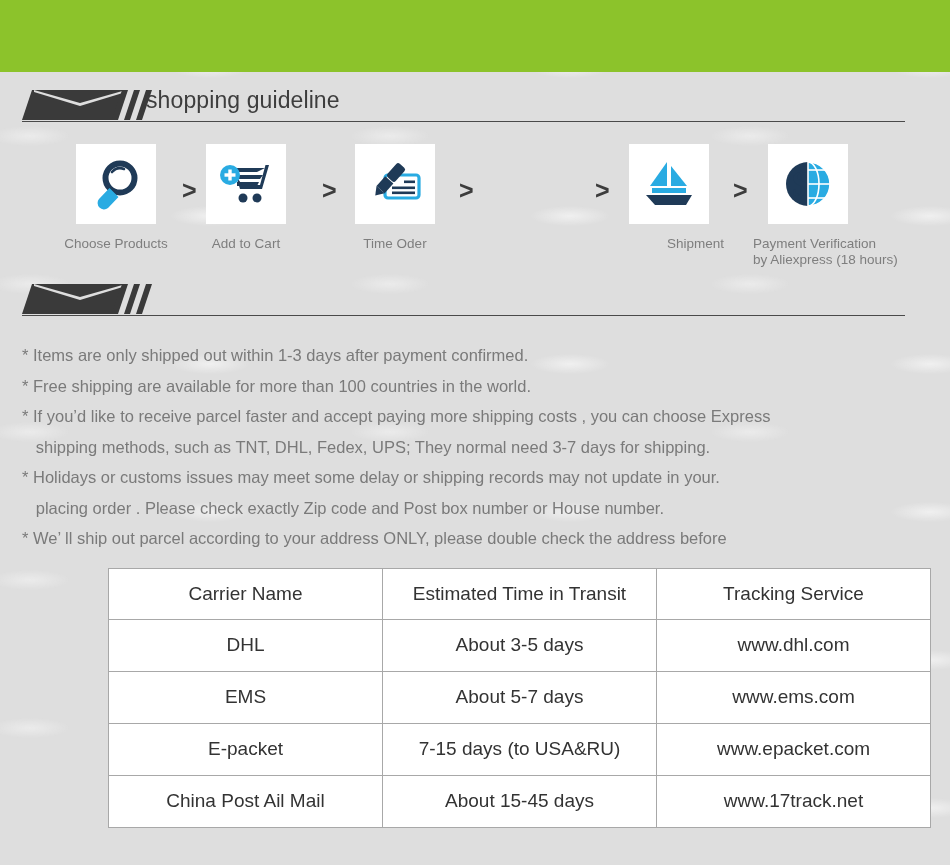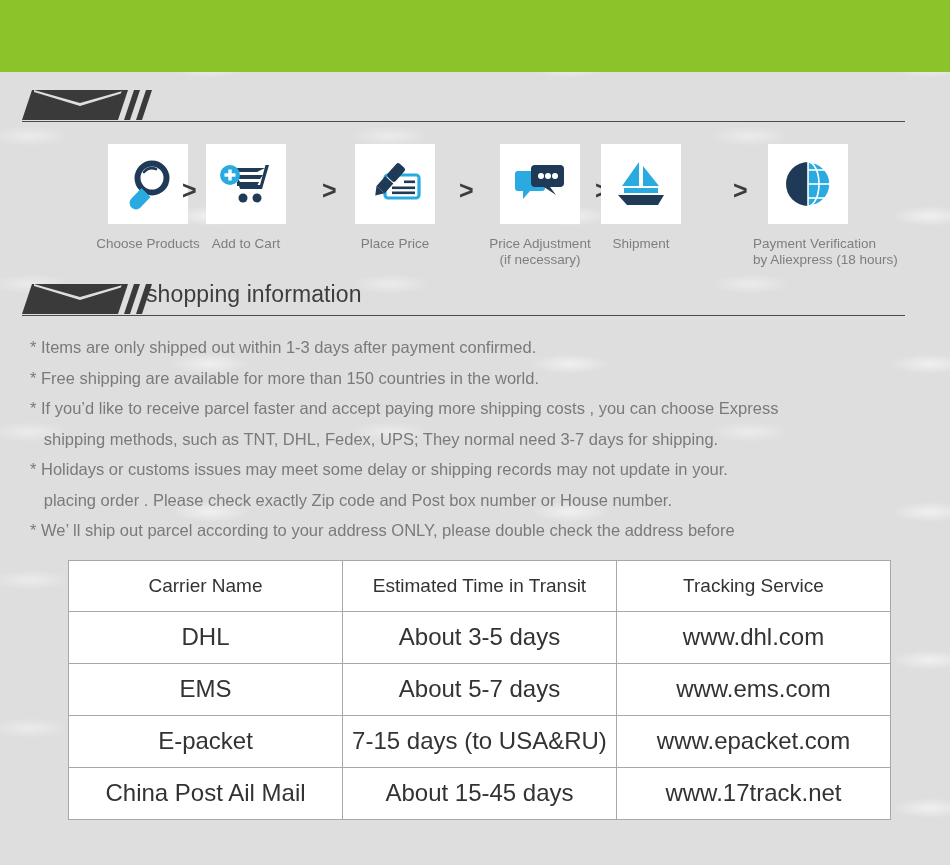"shopping guideline" div.section-title { html: none -> <div>shopping guideline</div> }
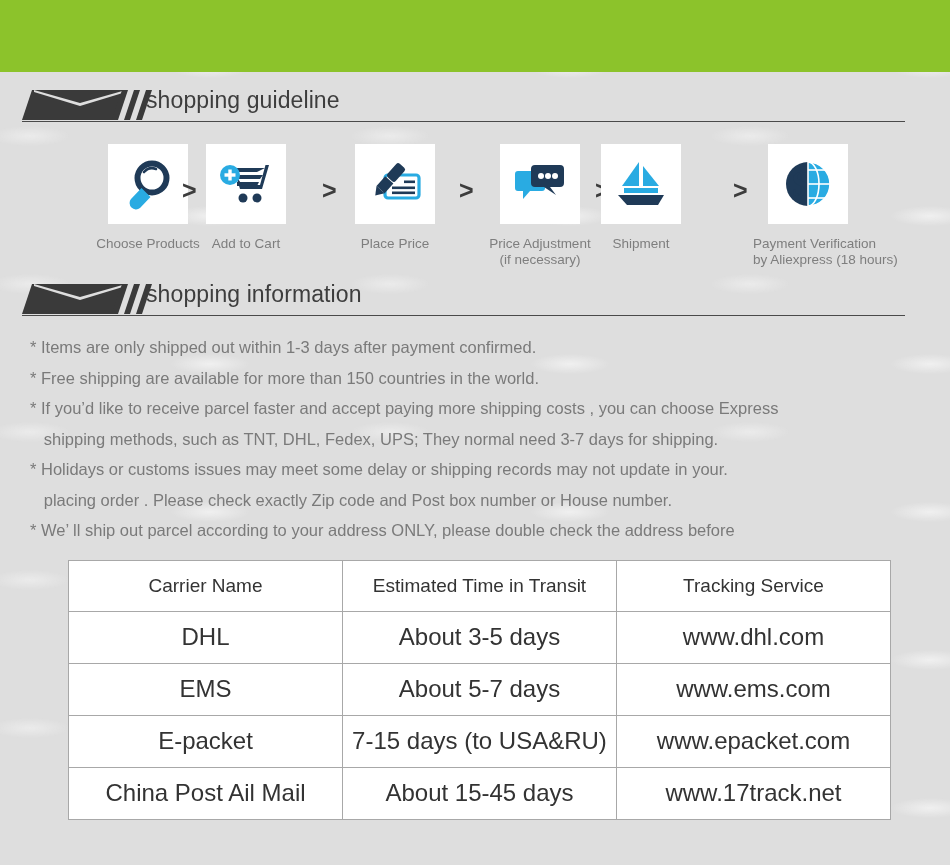"Choose Products" div.step { margin-left: 32px -> none }
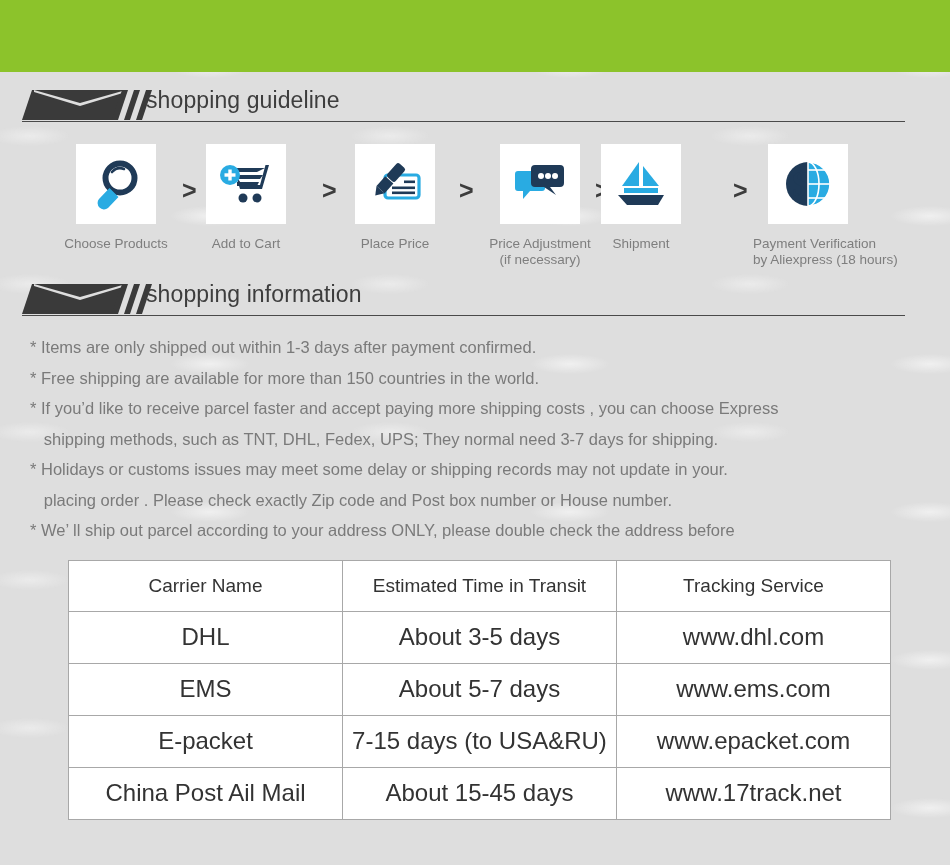"Place Price" span { text: Place Price -> Time Oder }
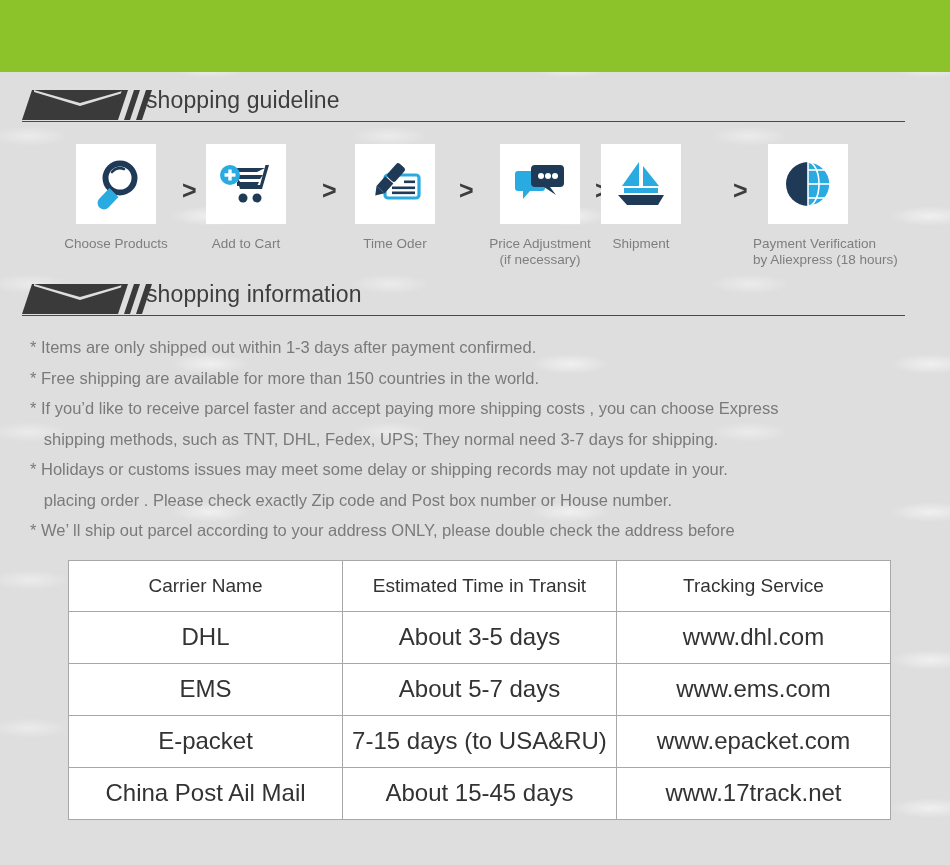"Price Adjustment" div.step { html: <div> <div> <svg> <path></path> <path></path> <circle></circle> <circle></circle> <circle></circle> </svg> </div> <div> <span>Price Adjustment</span> <span>(if necessary)</span> </div> </div> -> none }
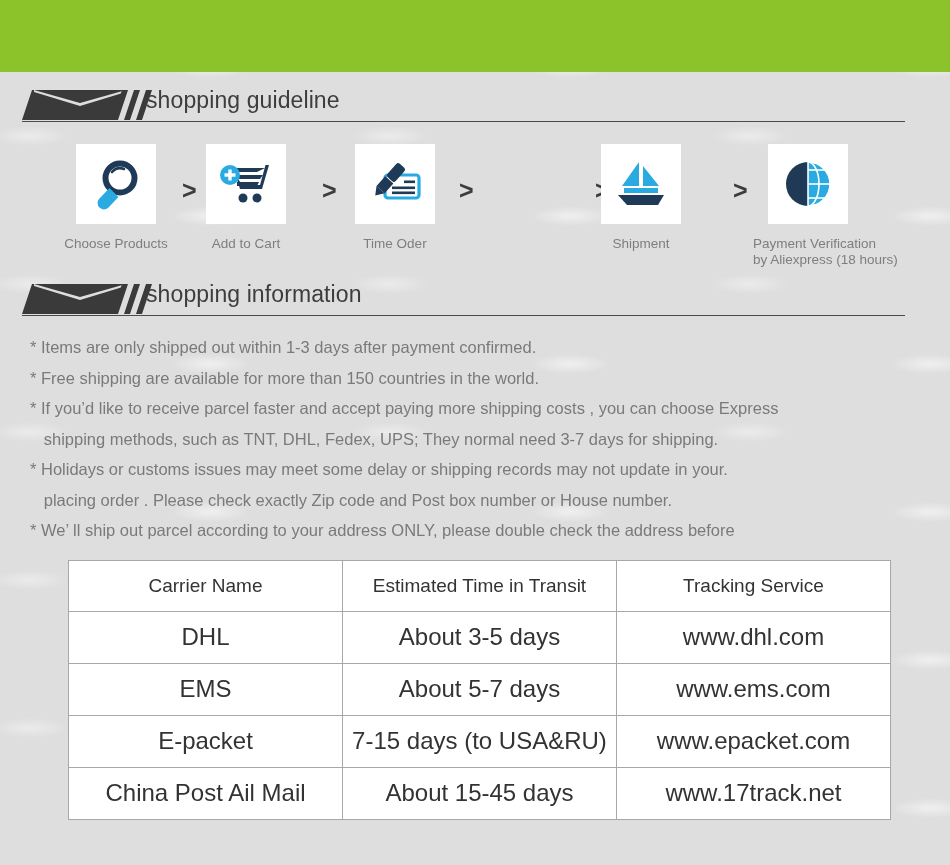"Shipment" div.step { left: 586px -> 614px; text-align: none -> right }
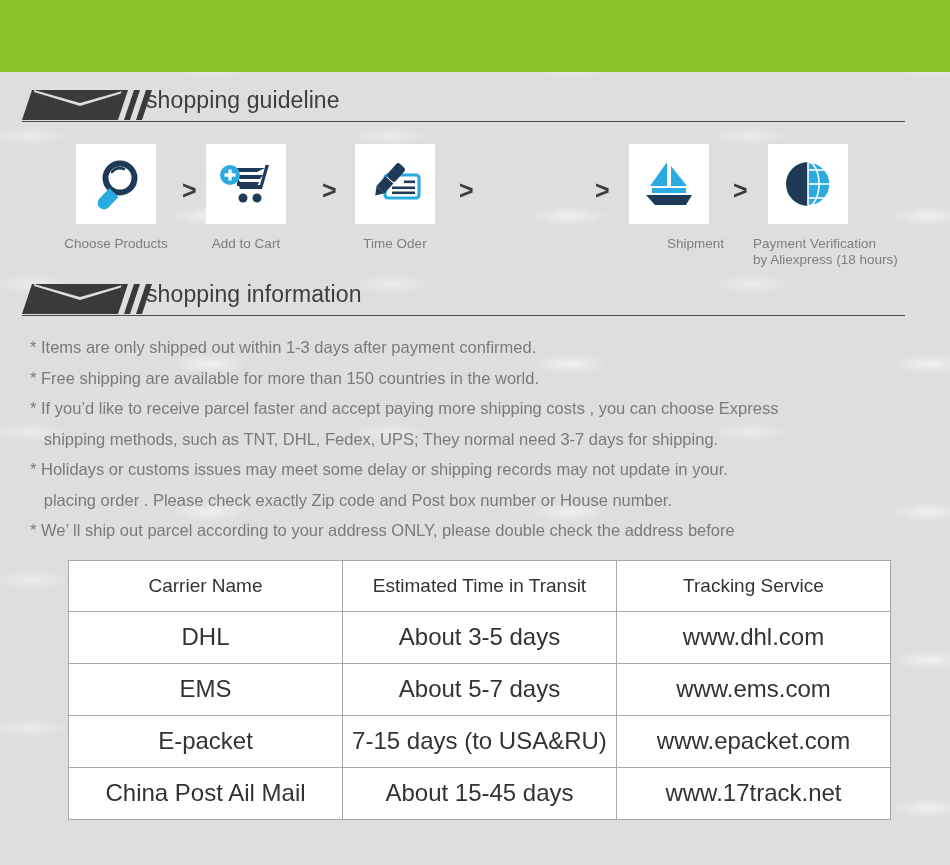"shopping information" div.section-title { html: <div>shopping information</div> -> none }
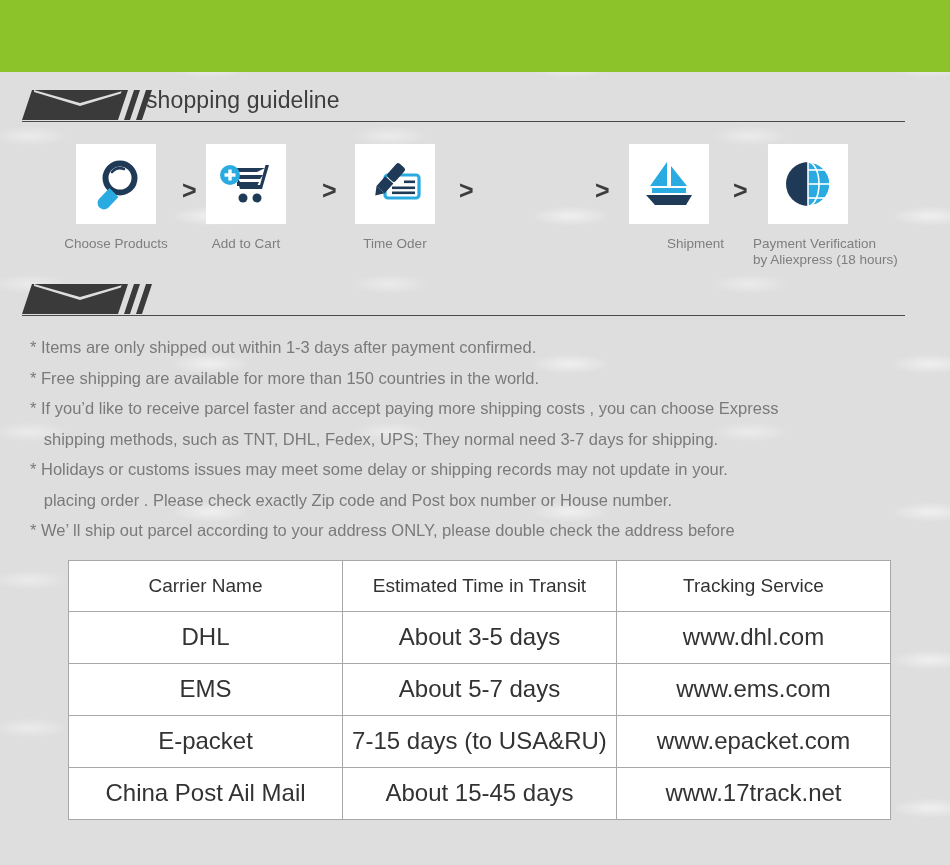"* Items are only shipped" .info { margin-top: 8px -> 16px; padding-left: 30px -> 22px }
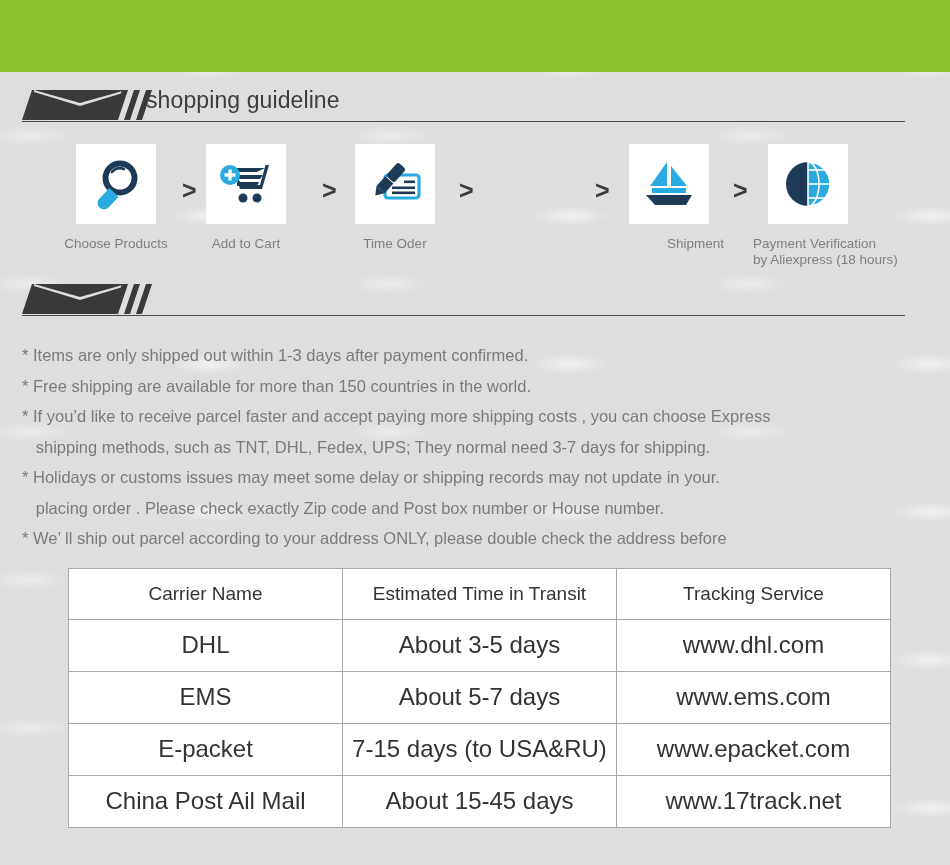"* Free shipping are available" div.info-line { text: 150 -> 100 }
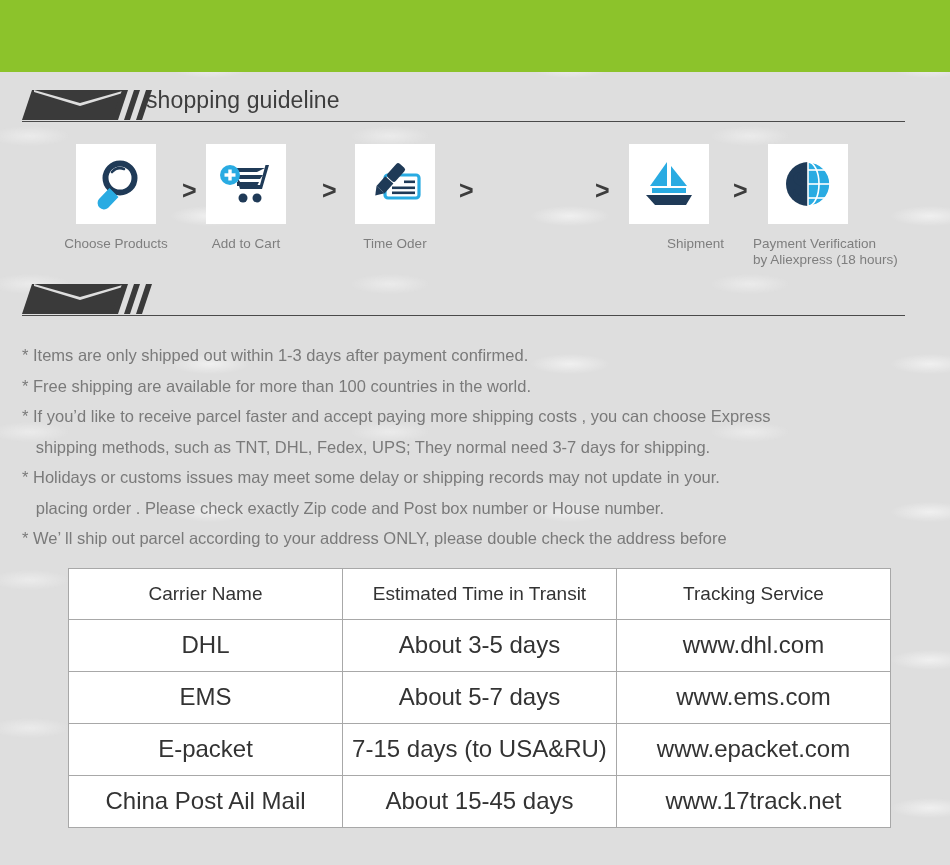"Carrier Name" table.carriers { margin-left: none -> 40px }
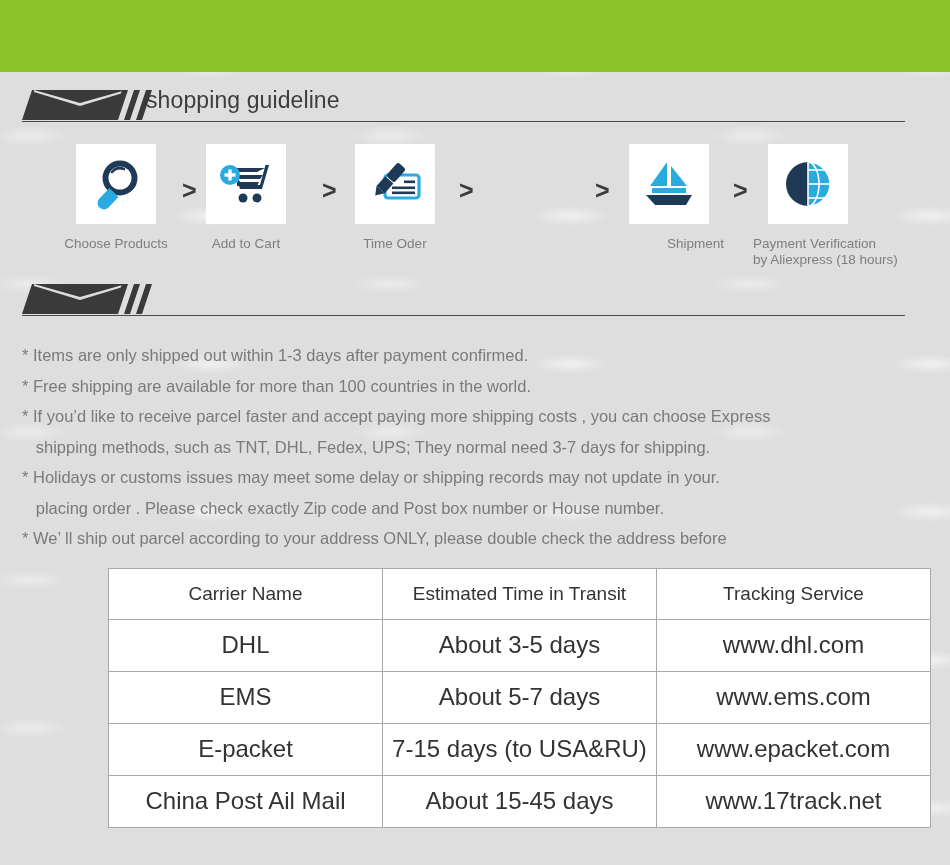"DHL" table.carriers td { font-size: 24px -> 19px }
